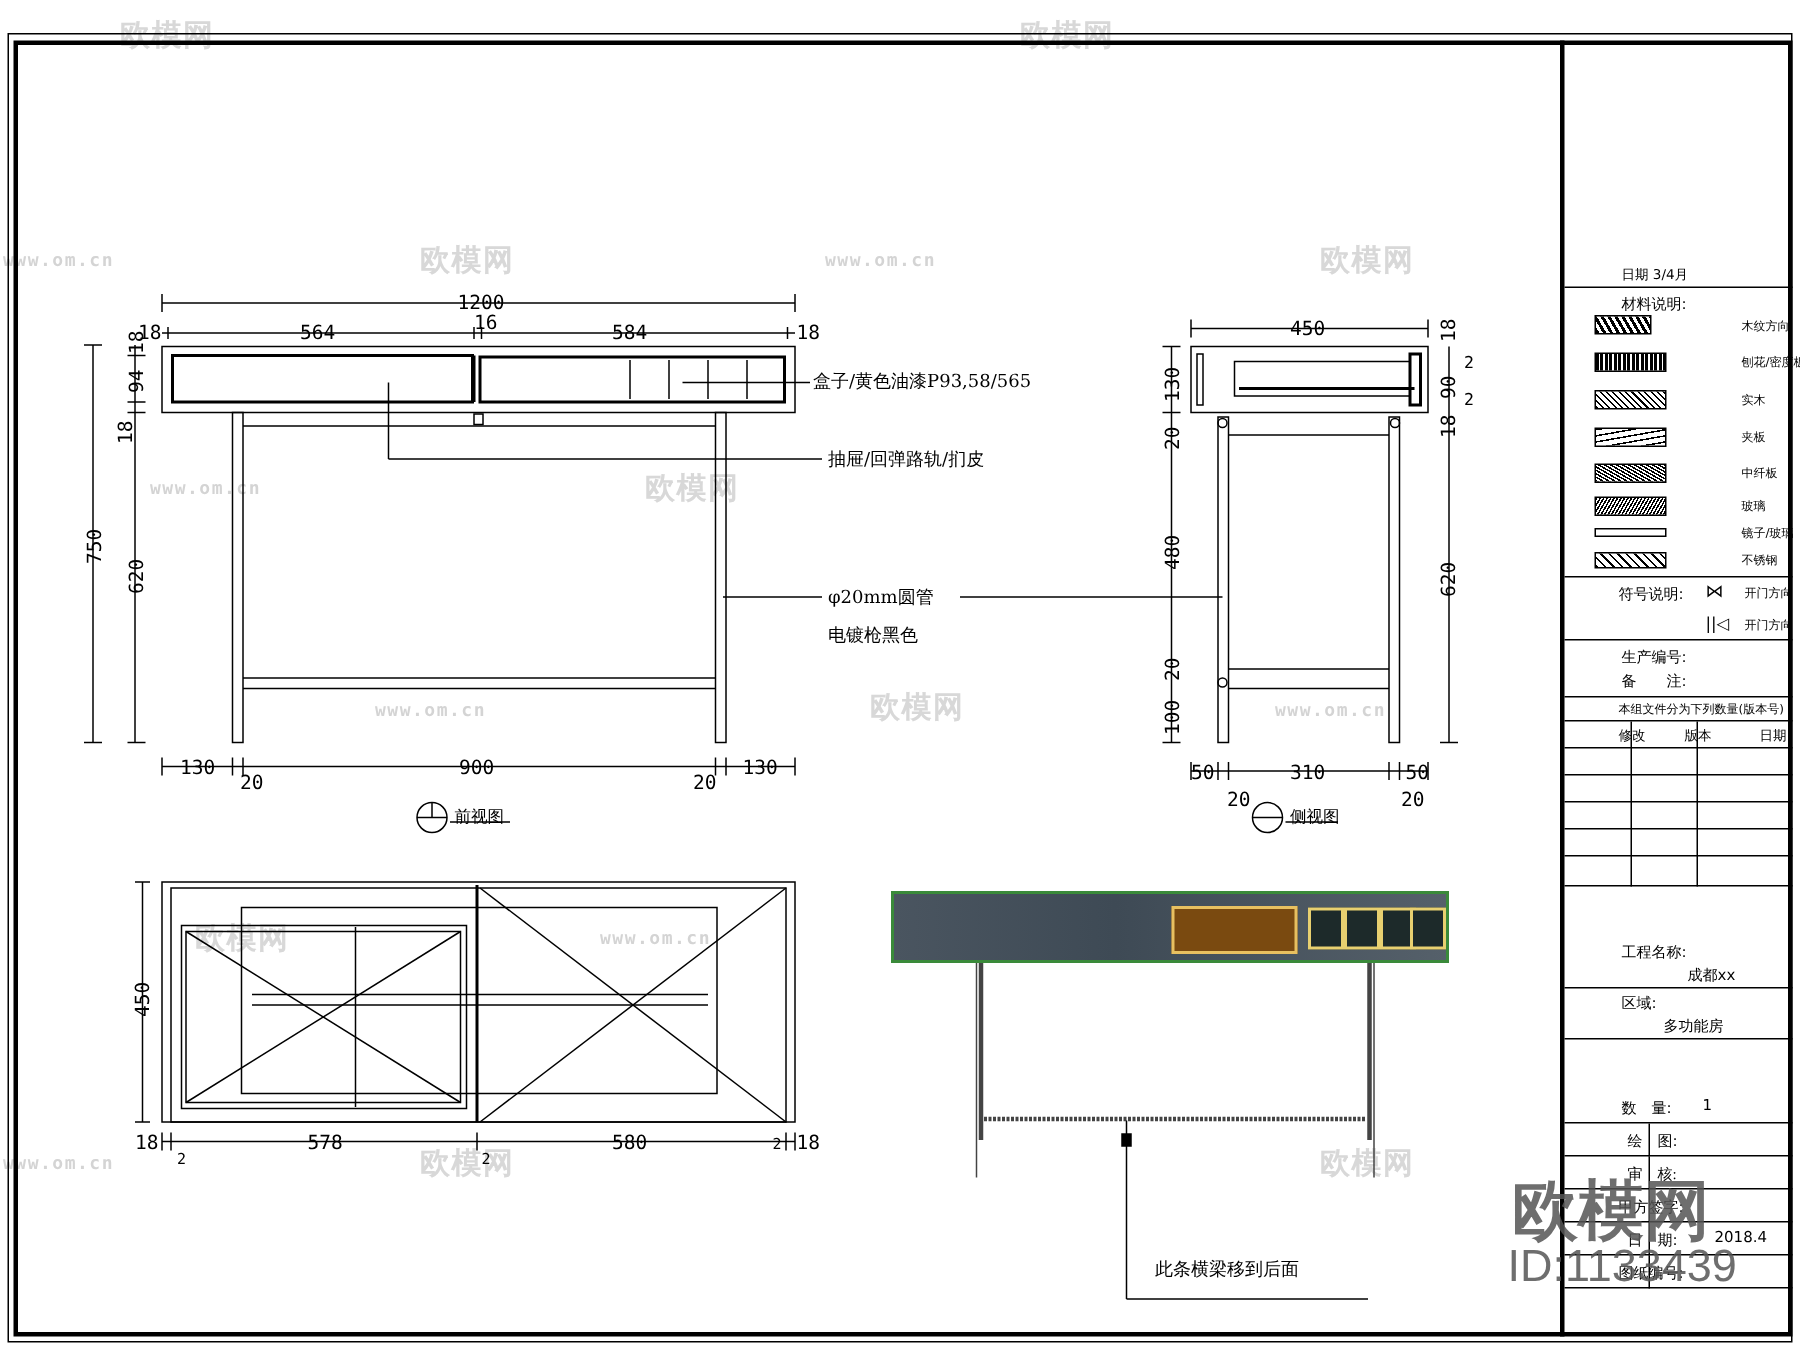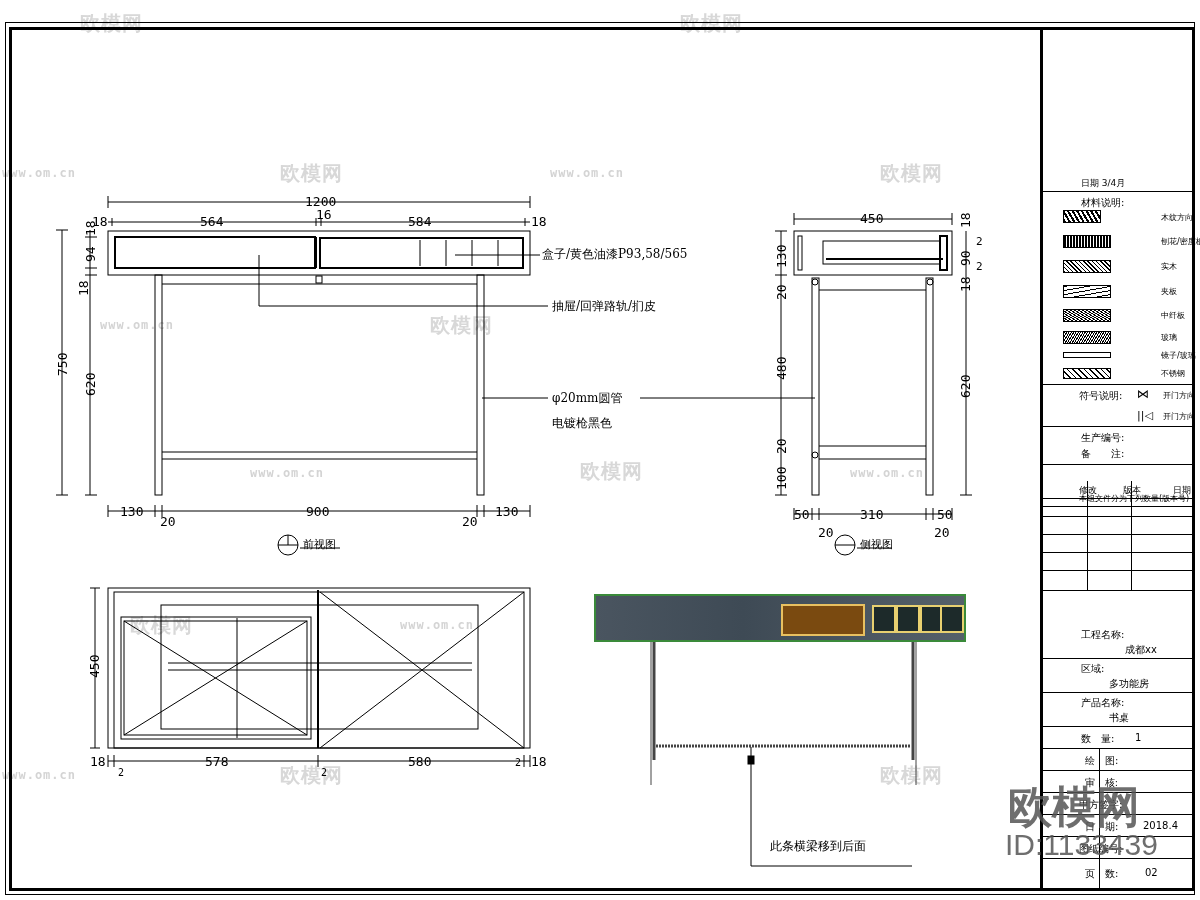"本组文件分为下列数量(版本号)" div.cell { top: 464px -> 438px }
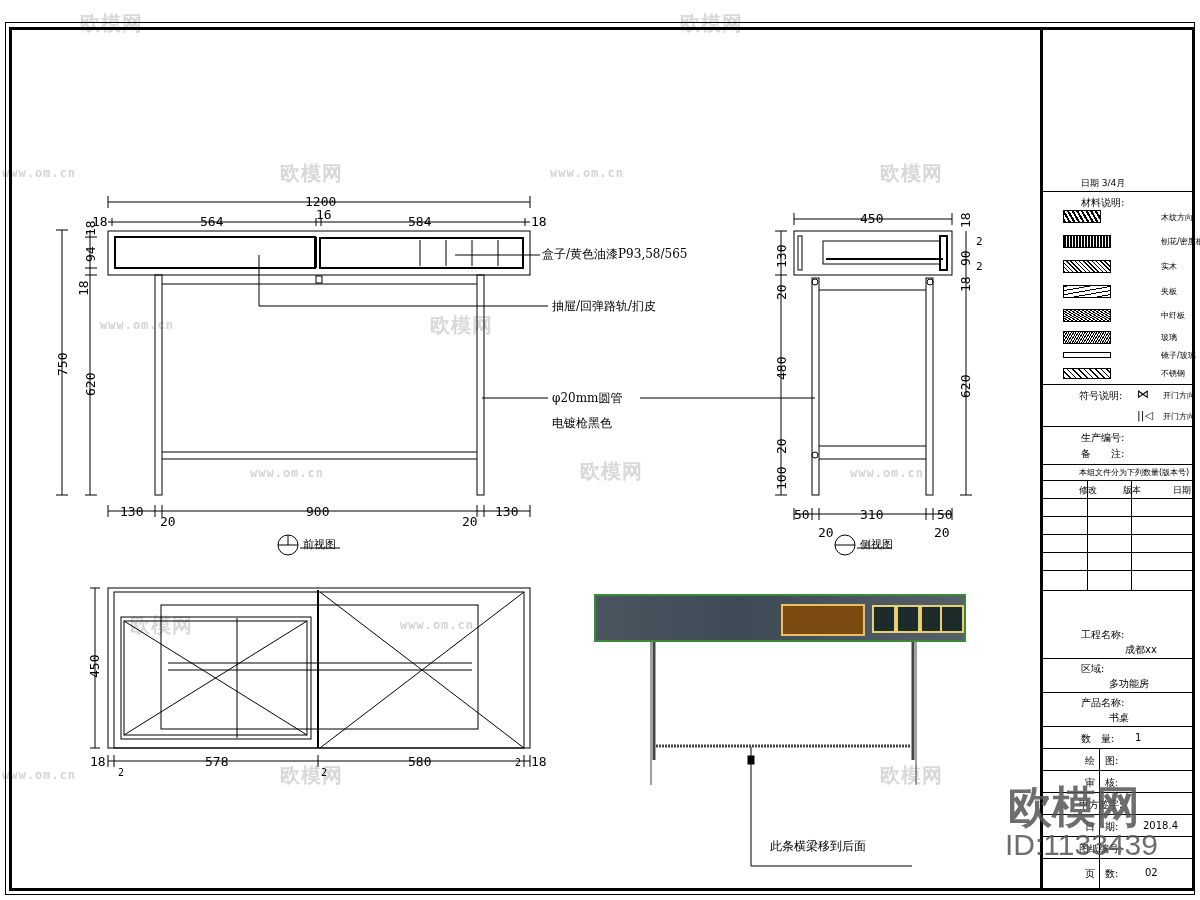"产品名称:" div.cell { html: <div> <span>产品名称:</span> <span>书桌</span> </div> -> none }
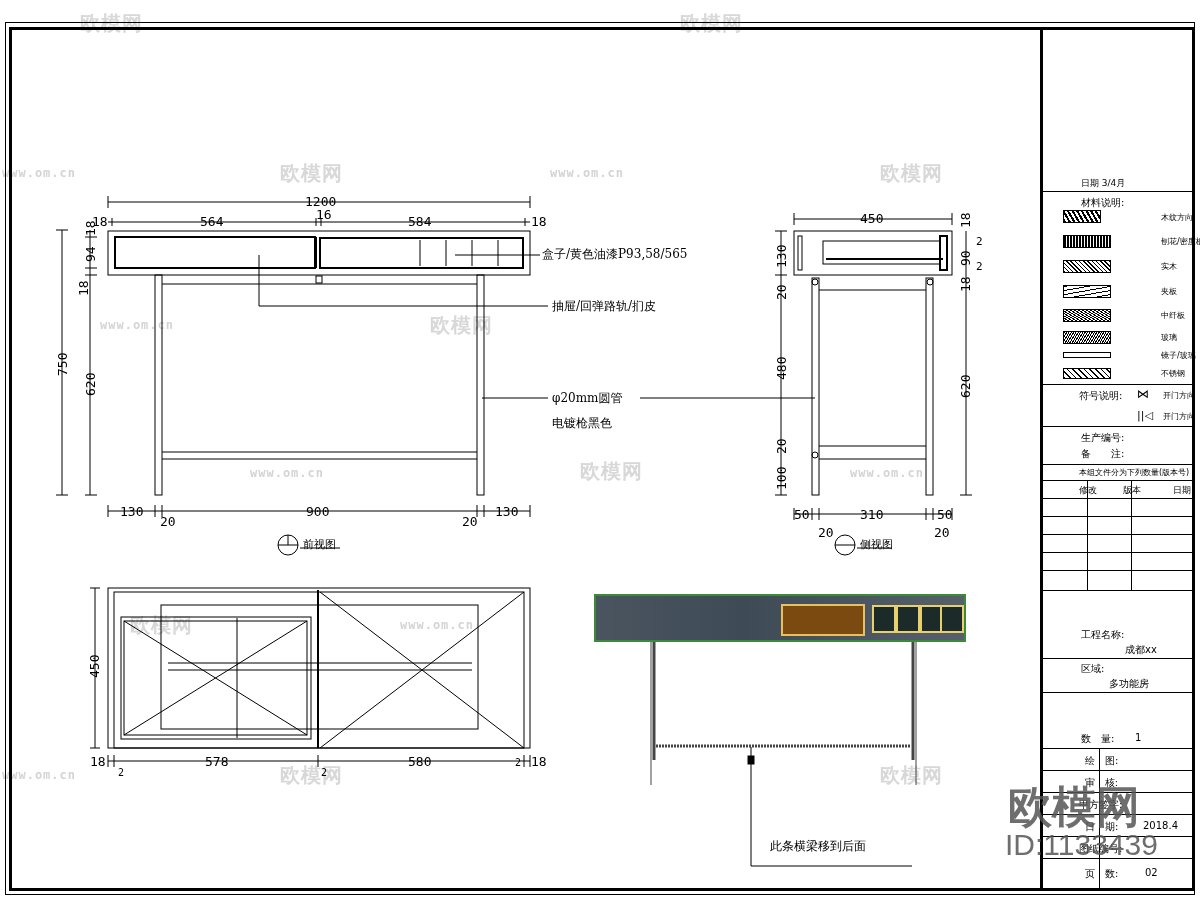"页 数:" div.cell { html: <div> <div></div> <span>页 数:</span> <span>02</span> </div> -> none }
